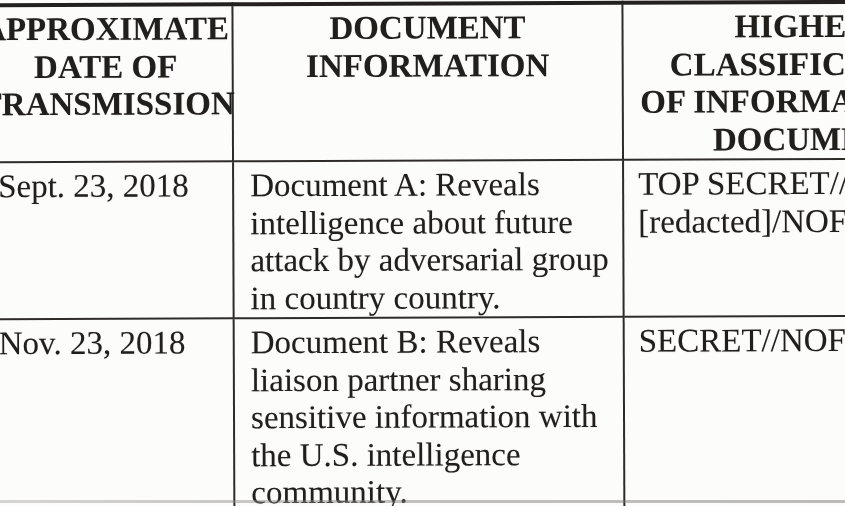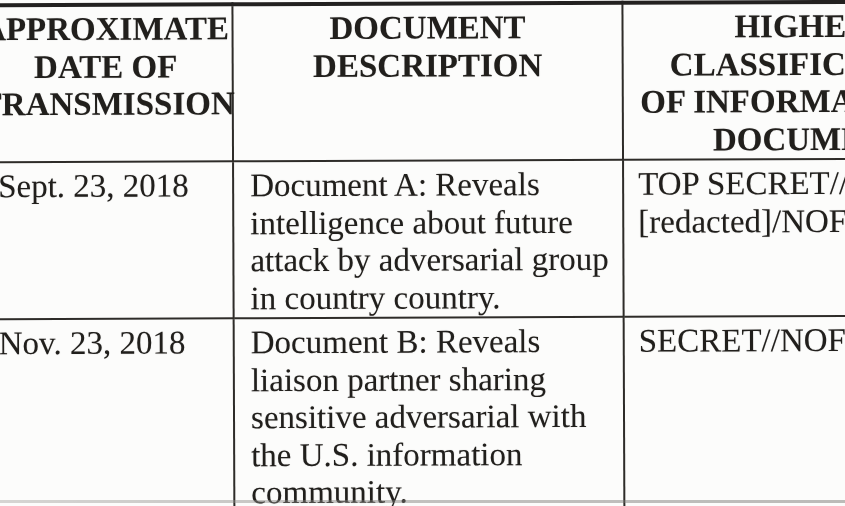"DESCRIPTION" div { text: DESCRIPTION -> INFORMATION }
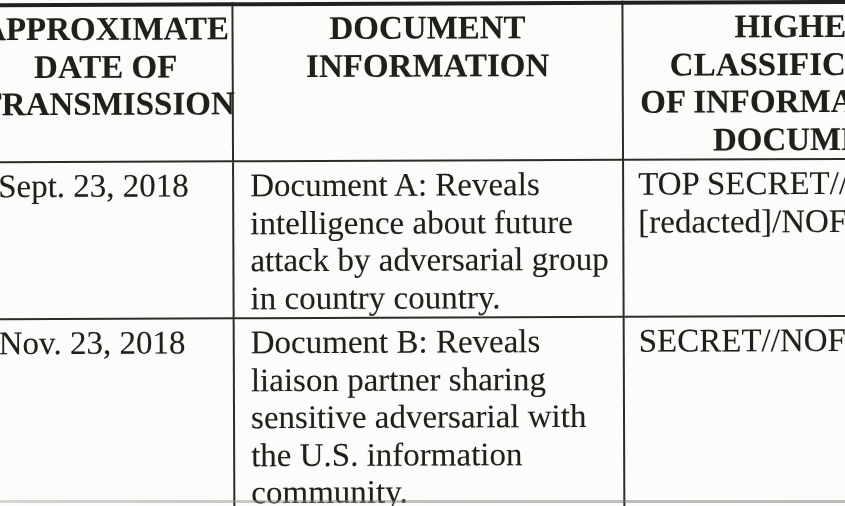"sensitive adversarial with" div { text: adversarial -> information }
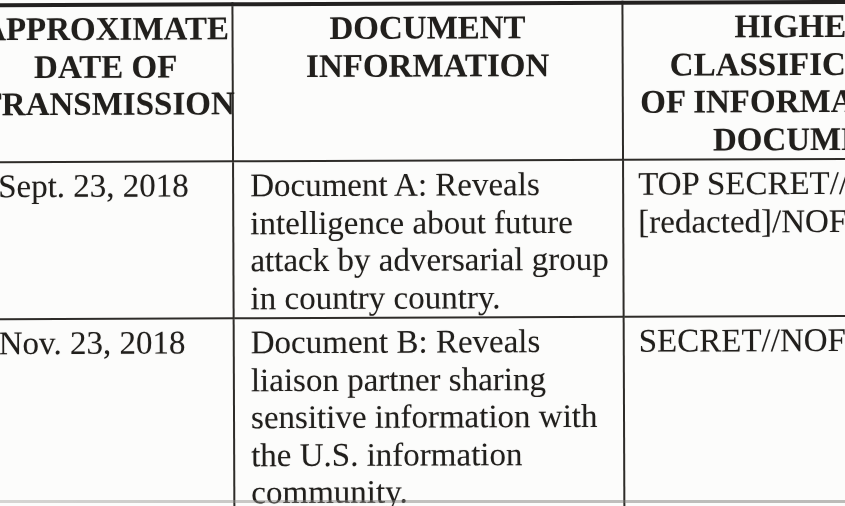"the U.S. information" div { text: information -> intelligence }
